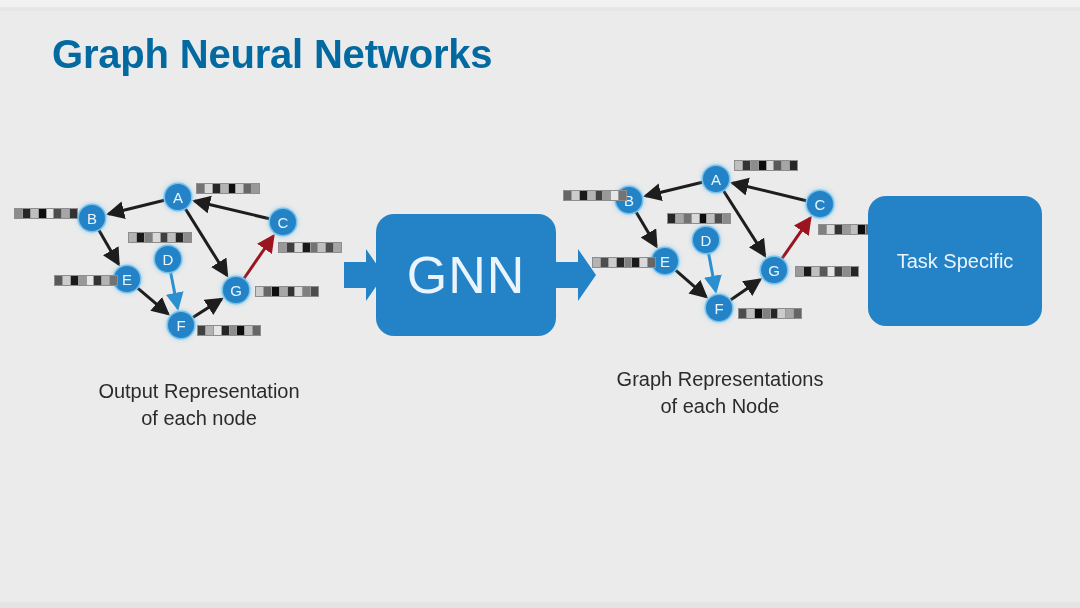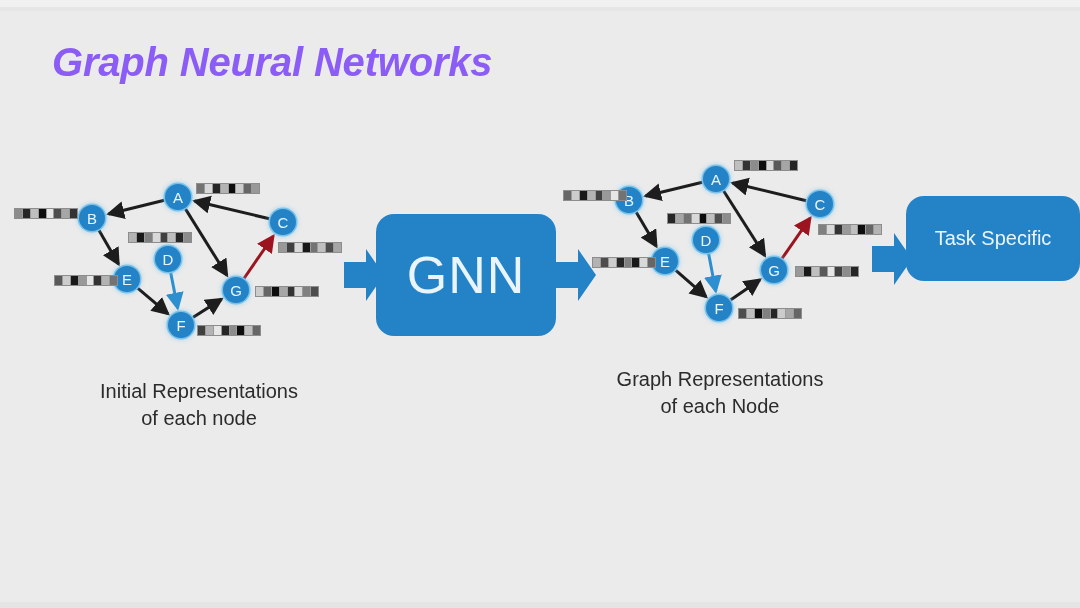"Graph Neural Networks" #title { color: #8b5cf6 -> #0369a1; font-style: italic -> none; top: 40px -> 32px }
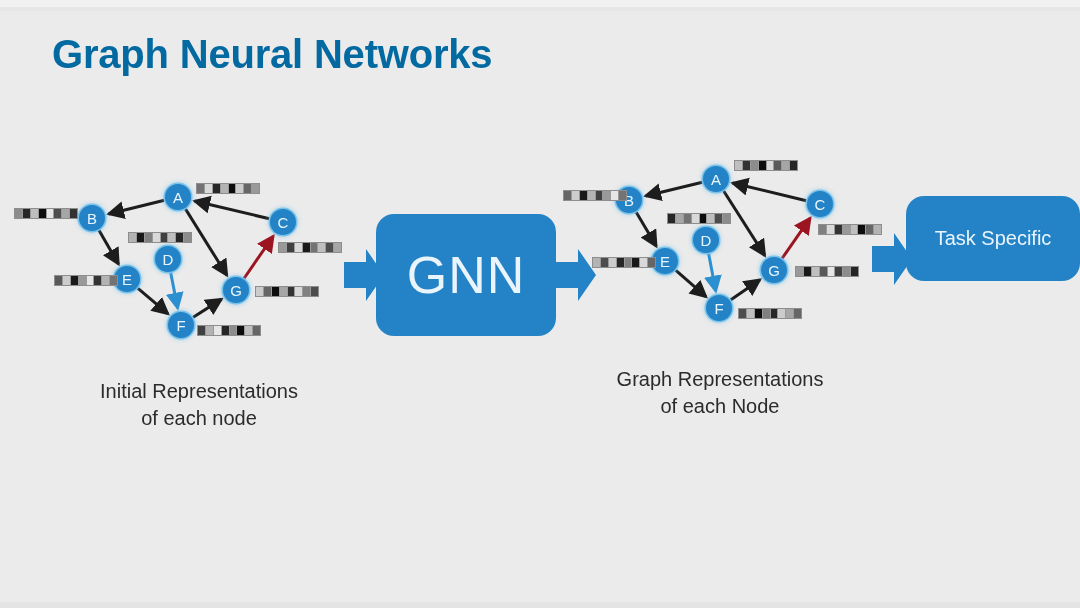"Task Specific" #taskbox { height: 85px -> 130px; left: 906px -> 868px }
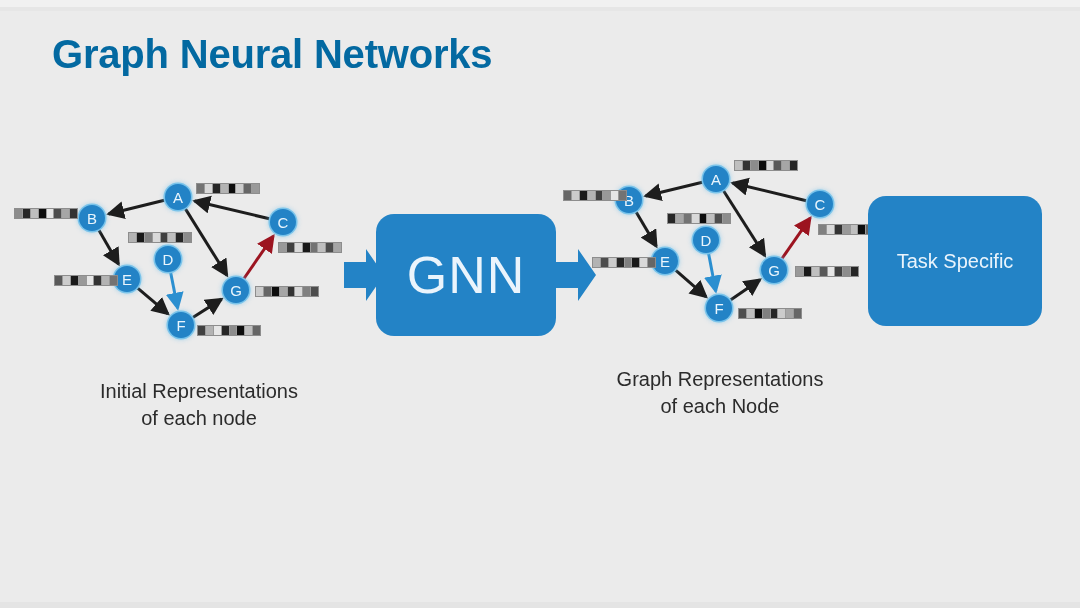"Initial Representations" div { text: Initial Representations -> Output Representation }
